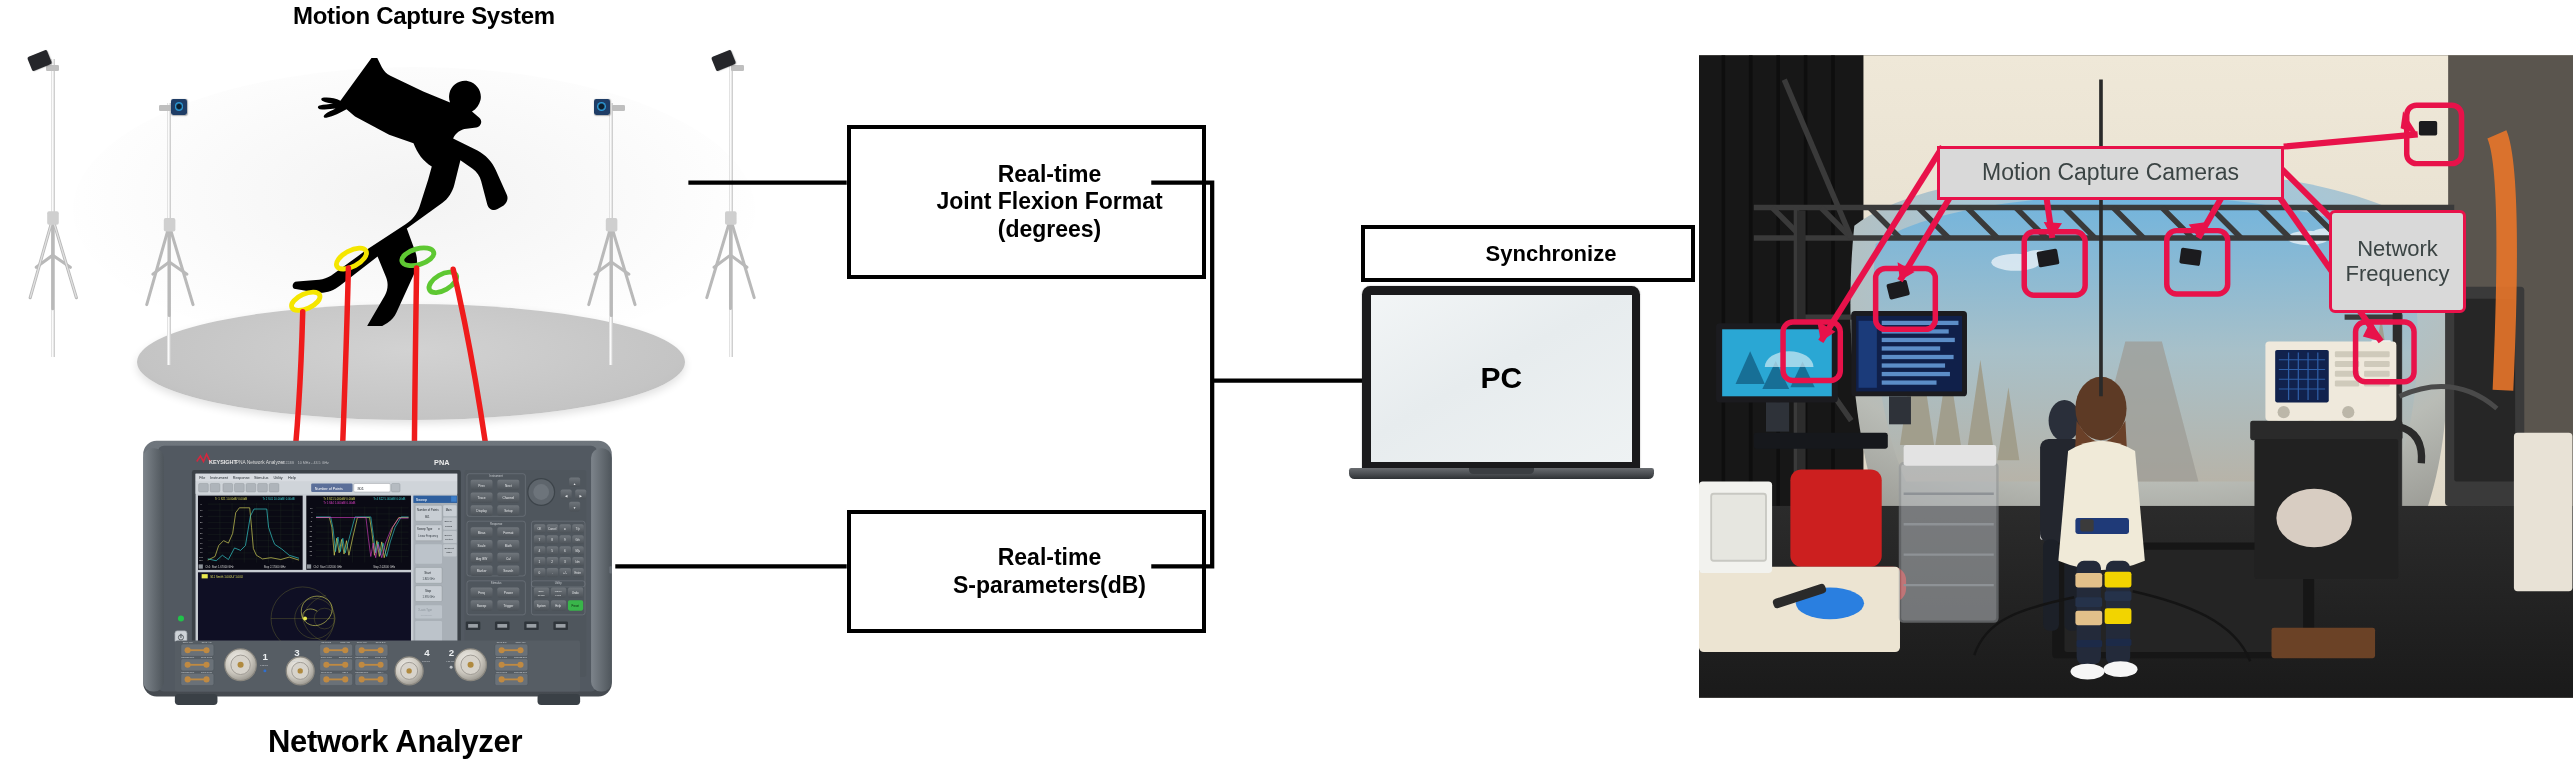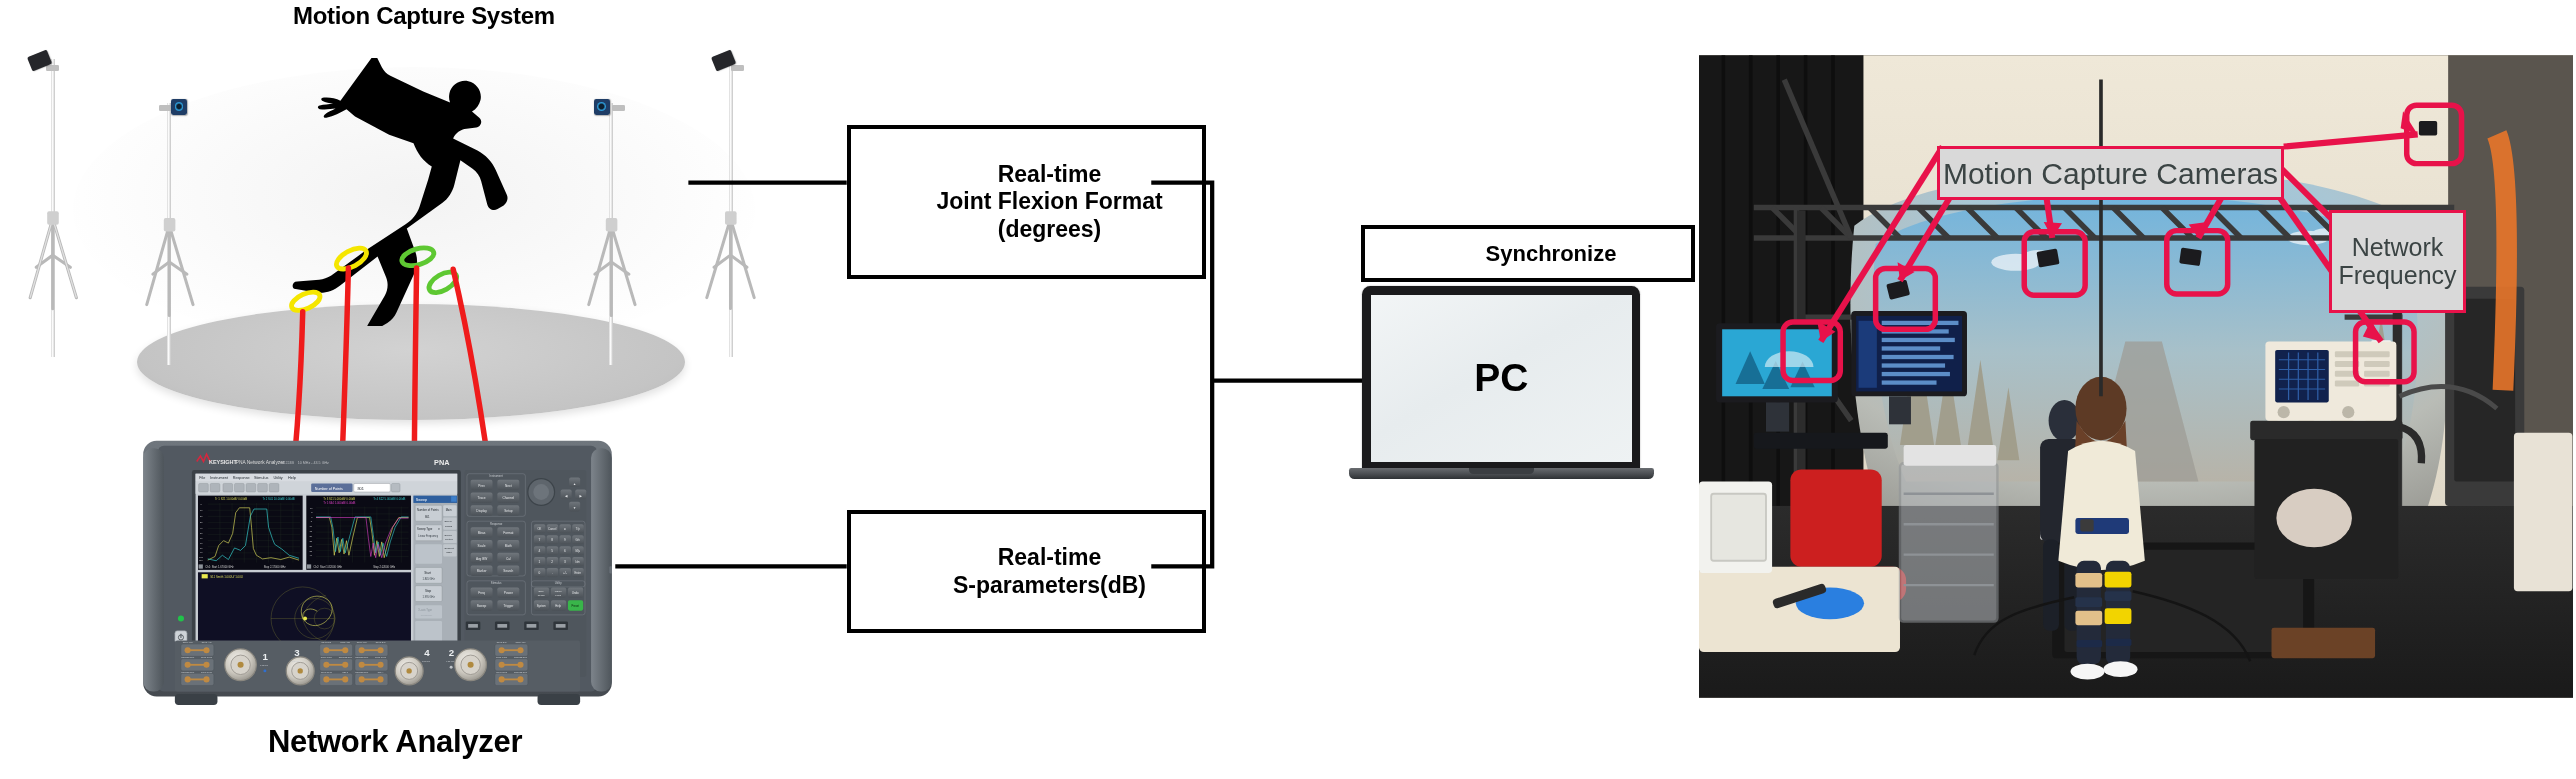"Motion Capture Cameras" #plabel-cams { font-size: 30px -> 23px }
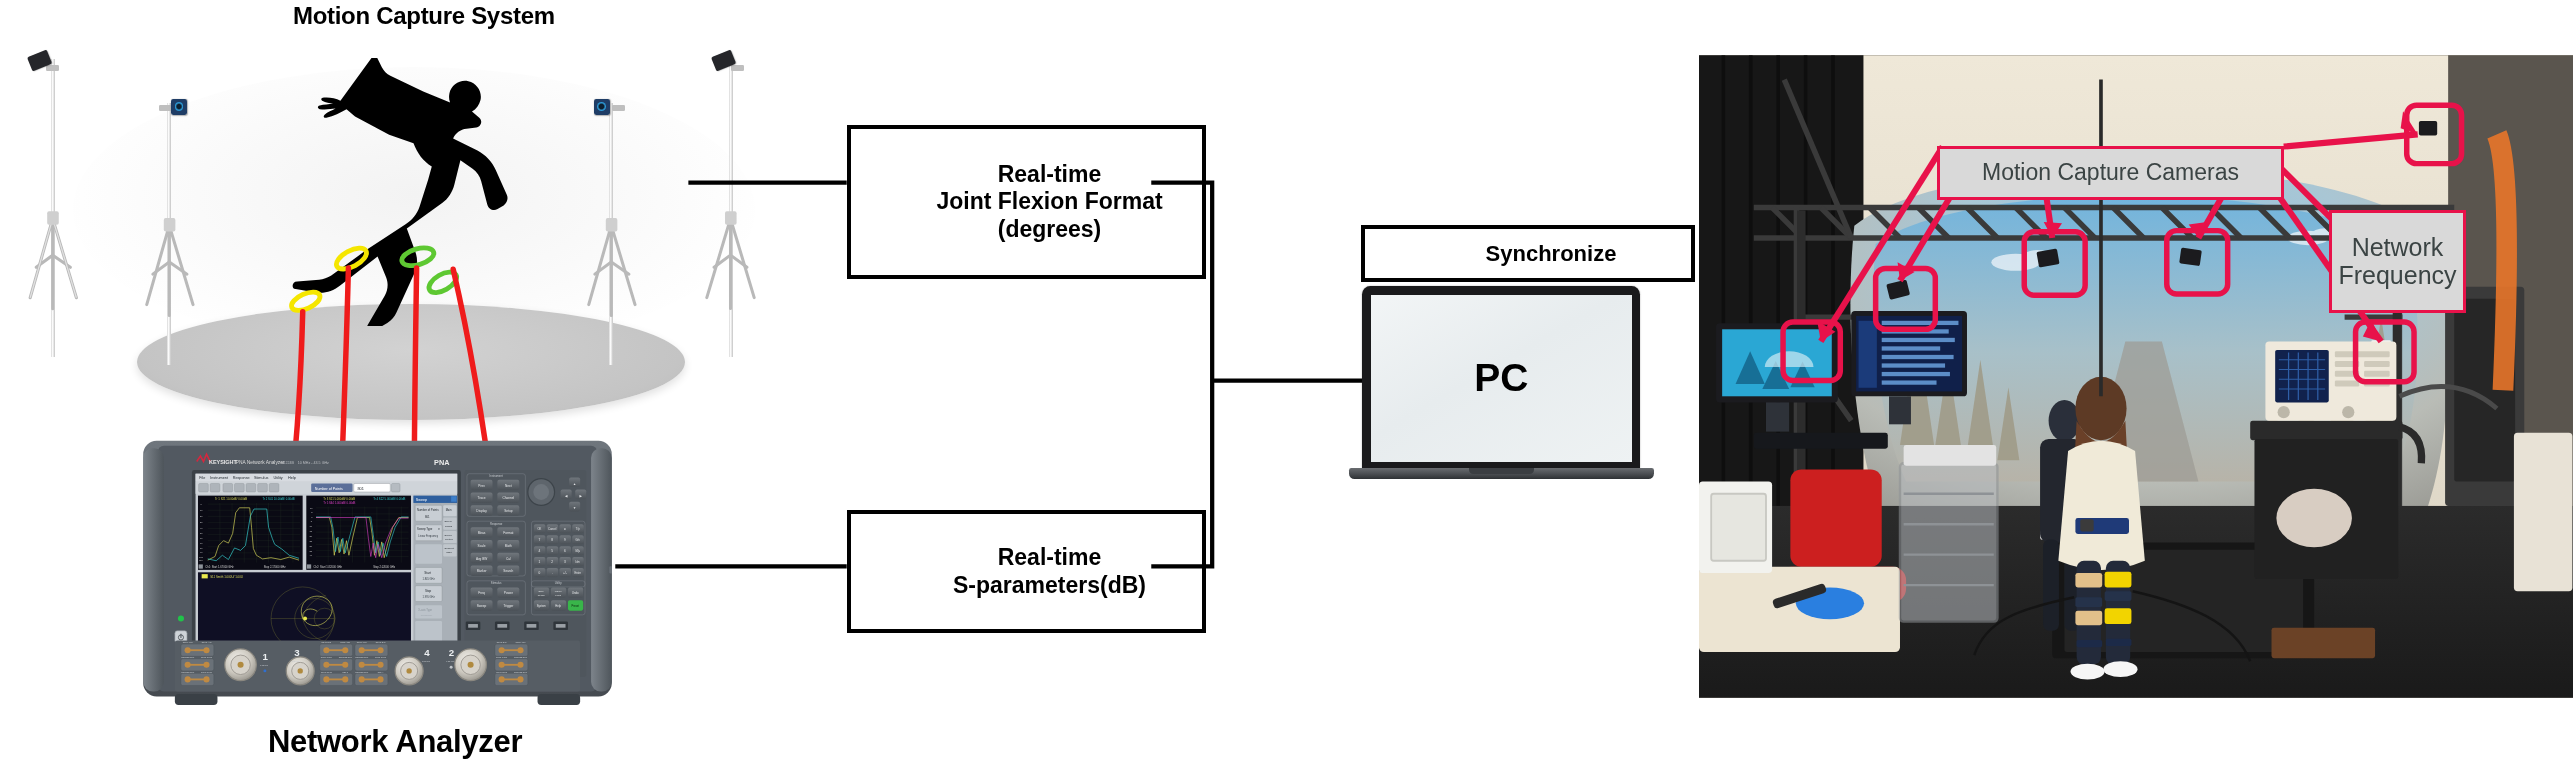"Network" #plabel-vna { border-radius: none -> 6px; font-size: 25px -> 22px }
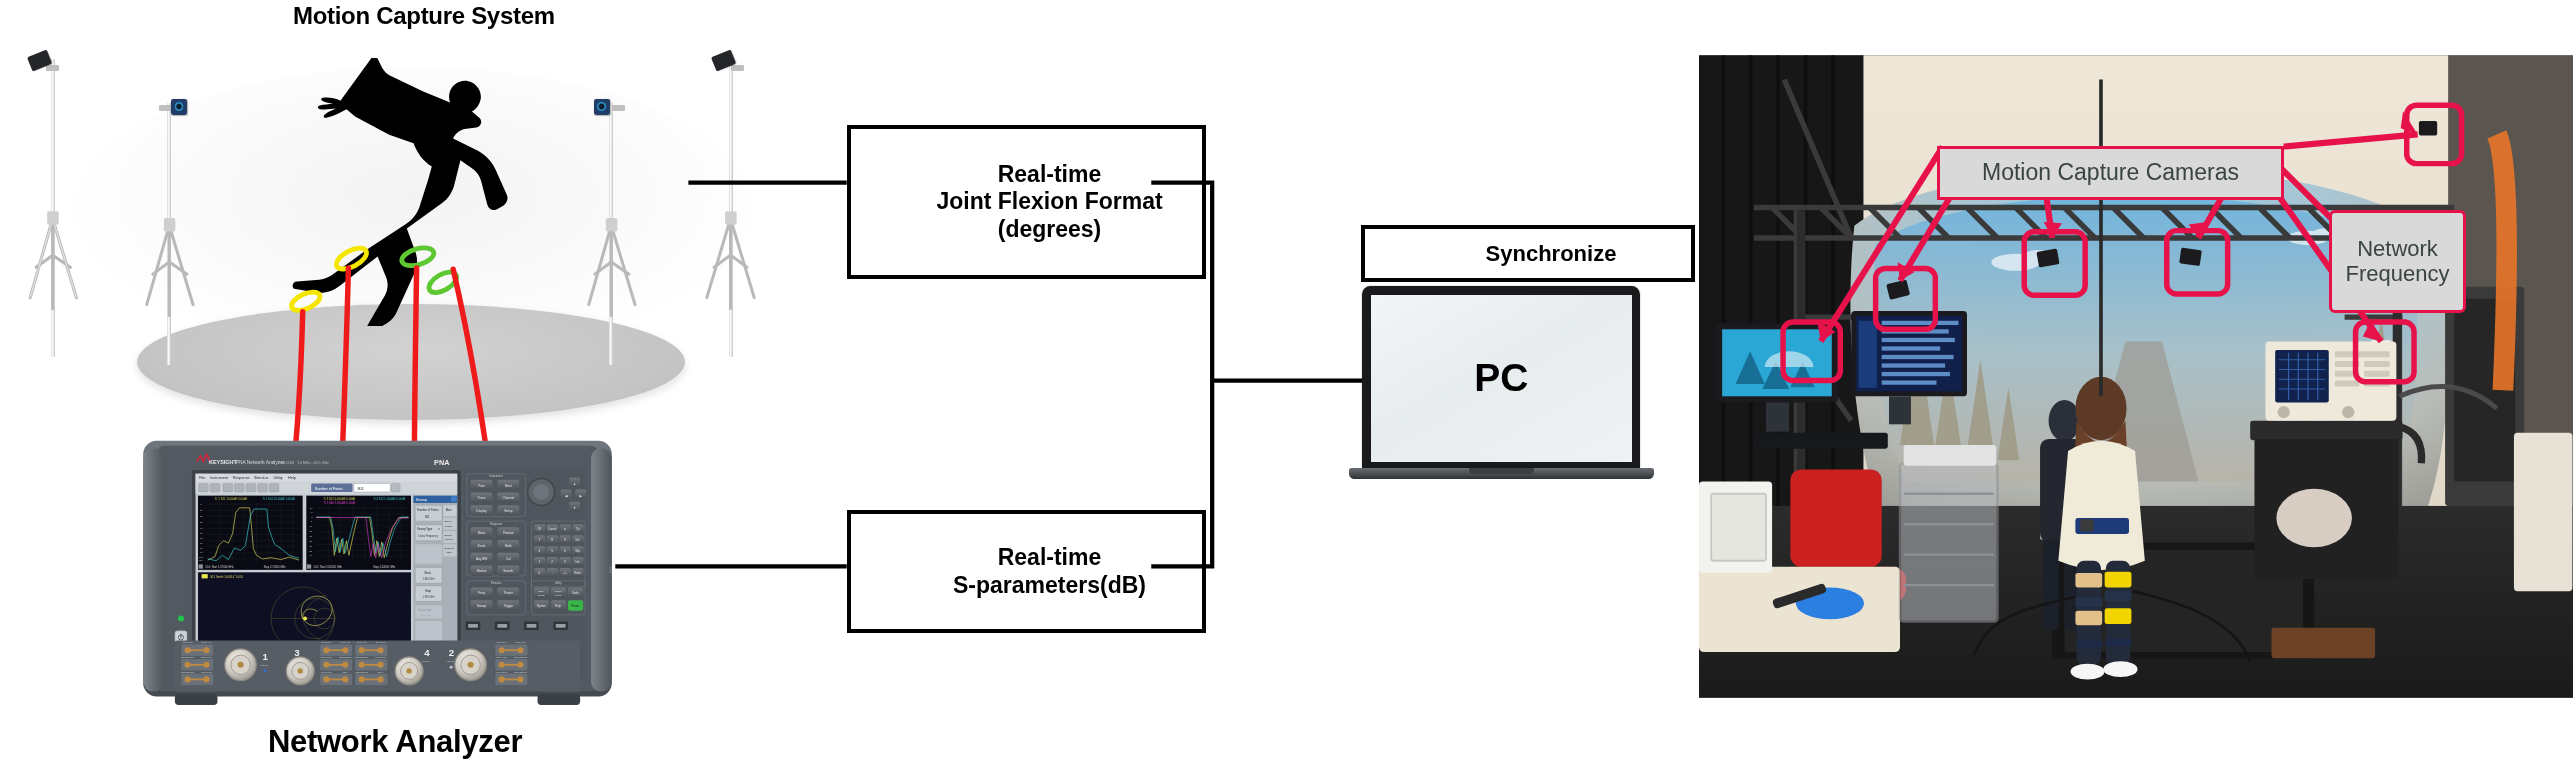"PC" .screen span { font-size: 39px -> 30px }
